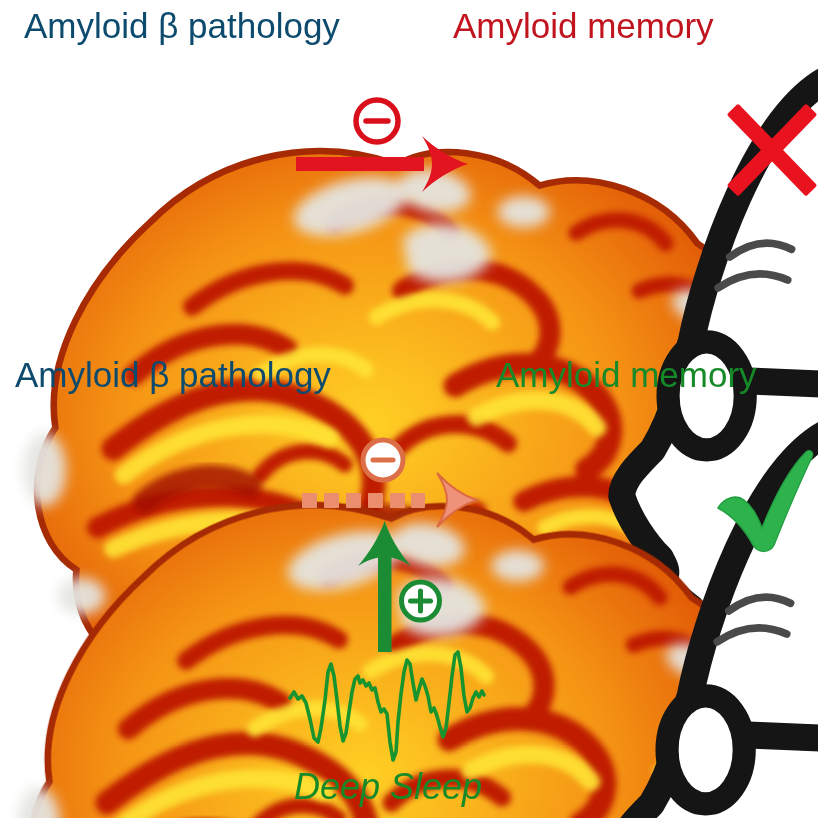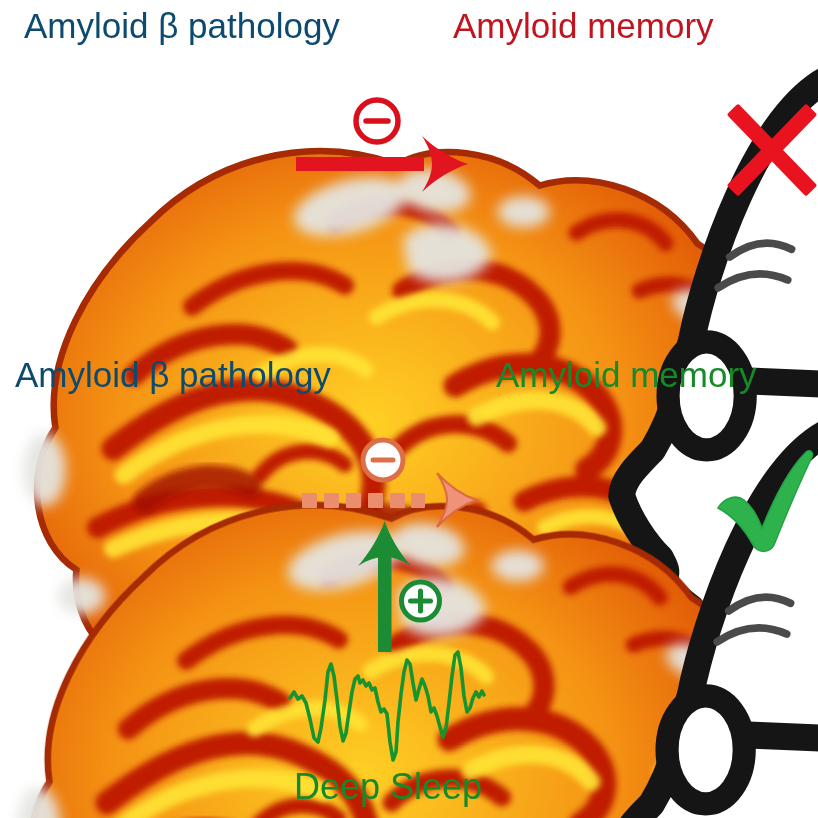"Deep Sleep" .deepsleep-pos { font-style: none -> italic }
